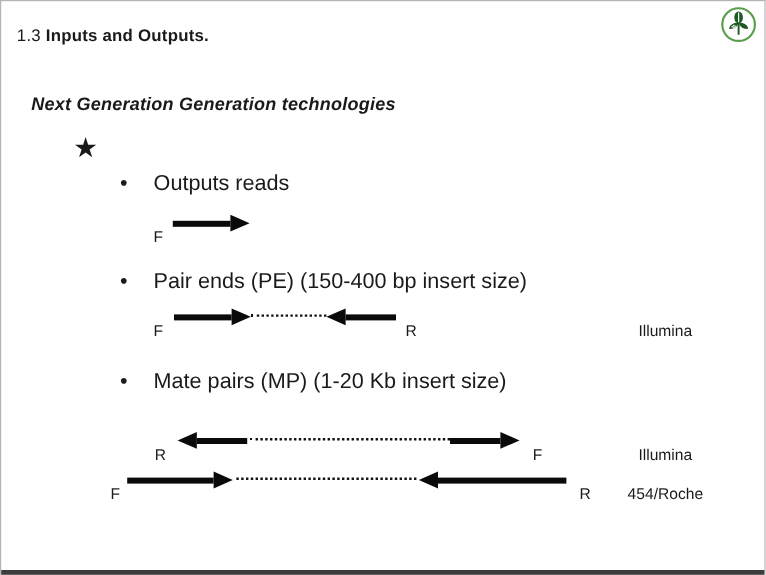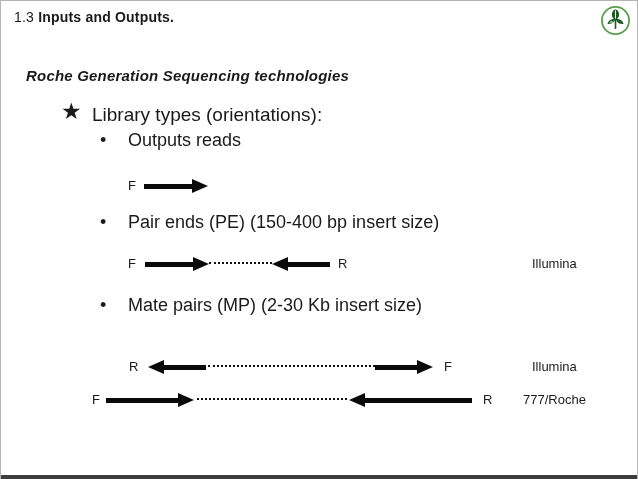"1.3 Inputs and Outputs." .abs { margin-top: none -> 12px }
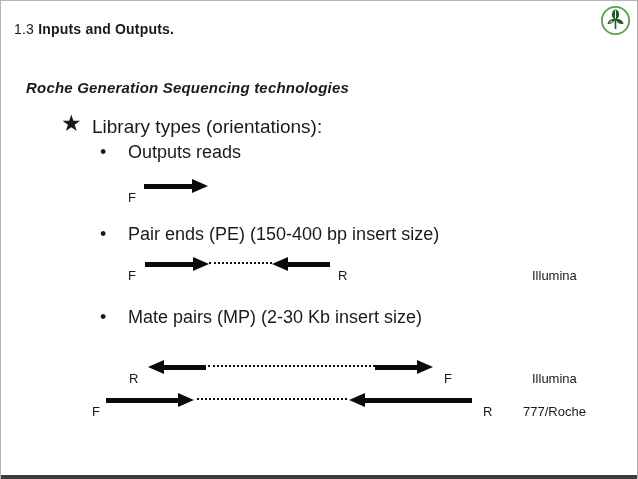"Roche Generation Sequencing technologies" div.abs { text: Roche Generation Sequencing -> Next Generation Generation }
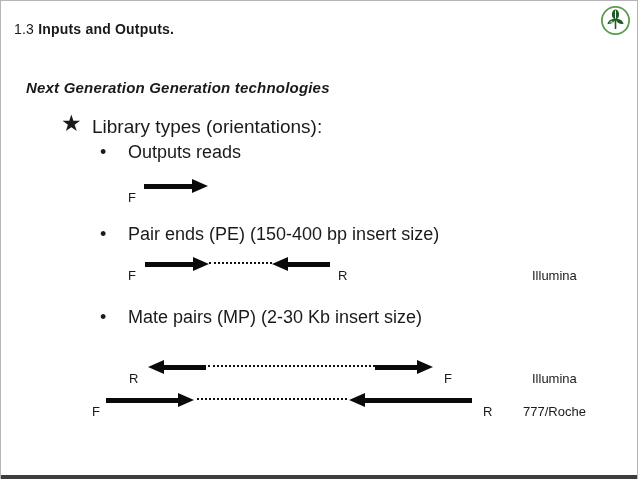"Library types (orientations):" div.abs { html: <div>Library types (orientations):</div> -> none }
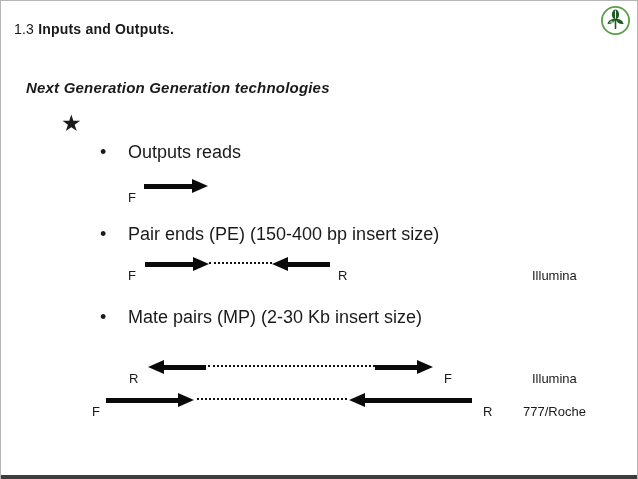"Mate pairs (MP) (2-30 Kb" div.abs { text: 2-30 -> 1-20 }
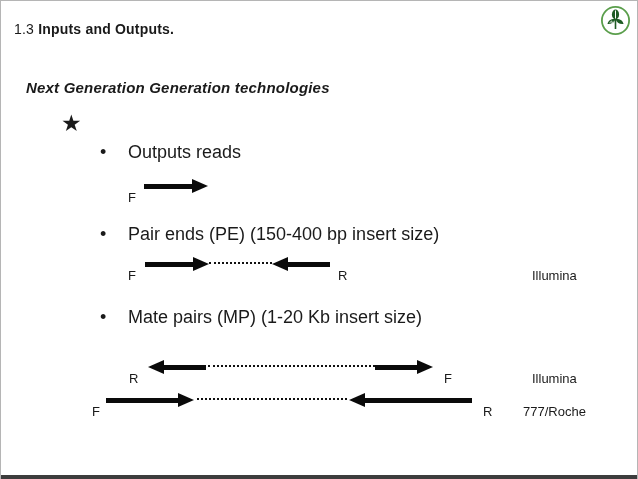"777/Roche" div.abs { text: 777/Roche -> 454/Roche }
